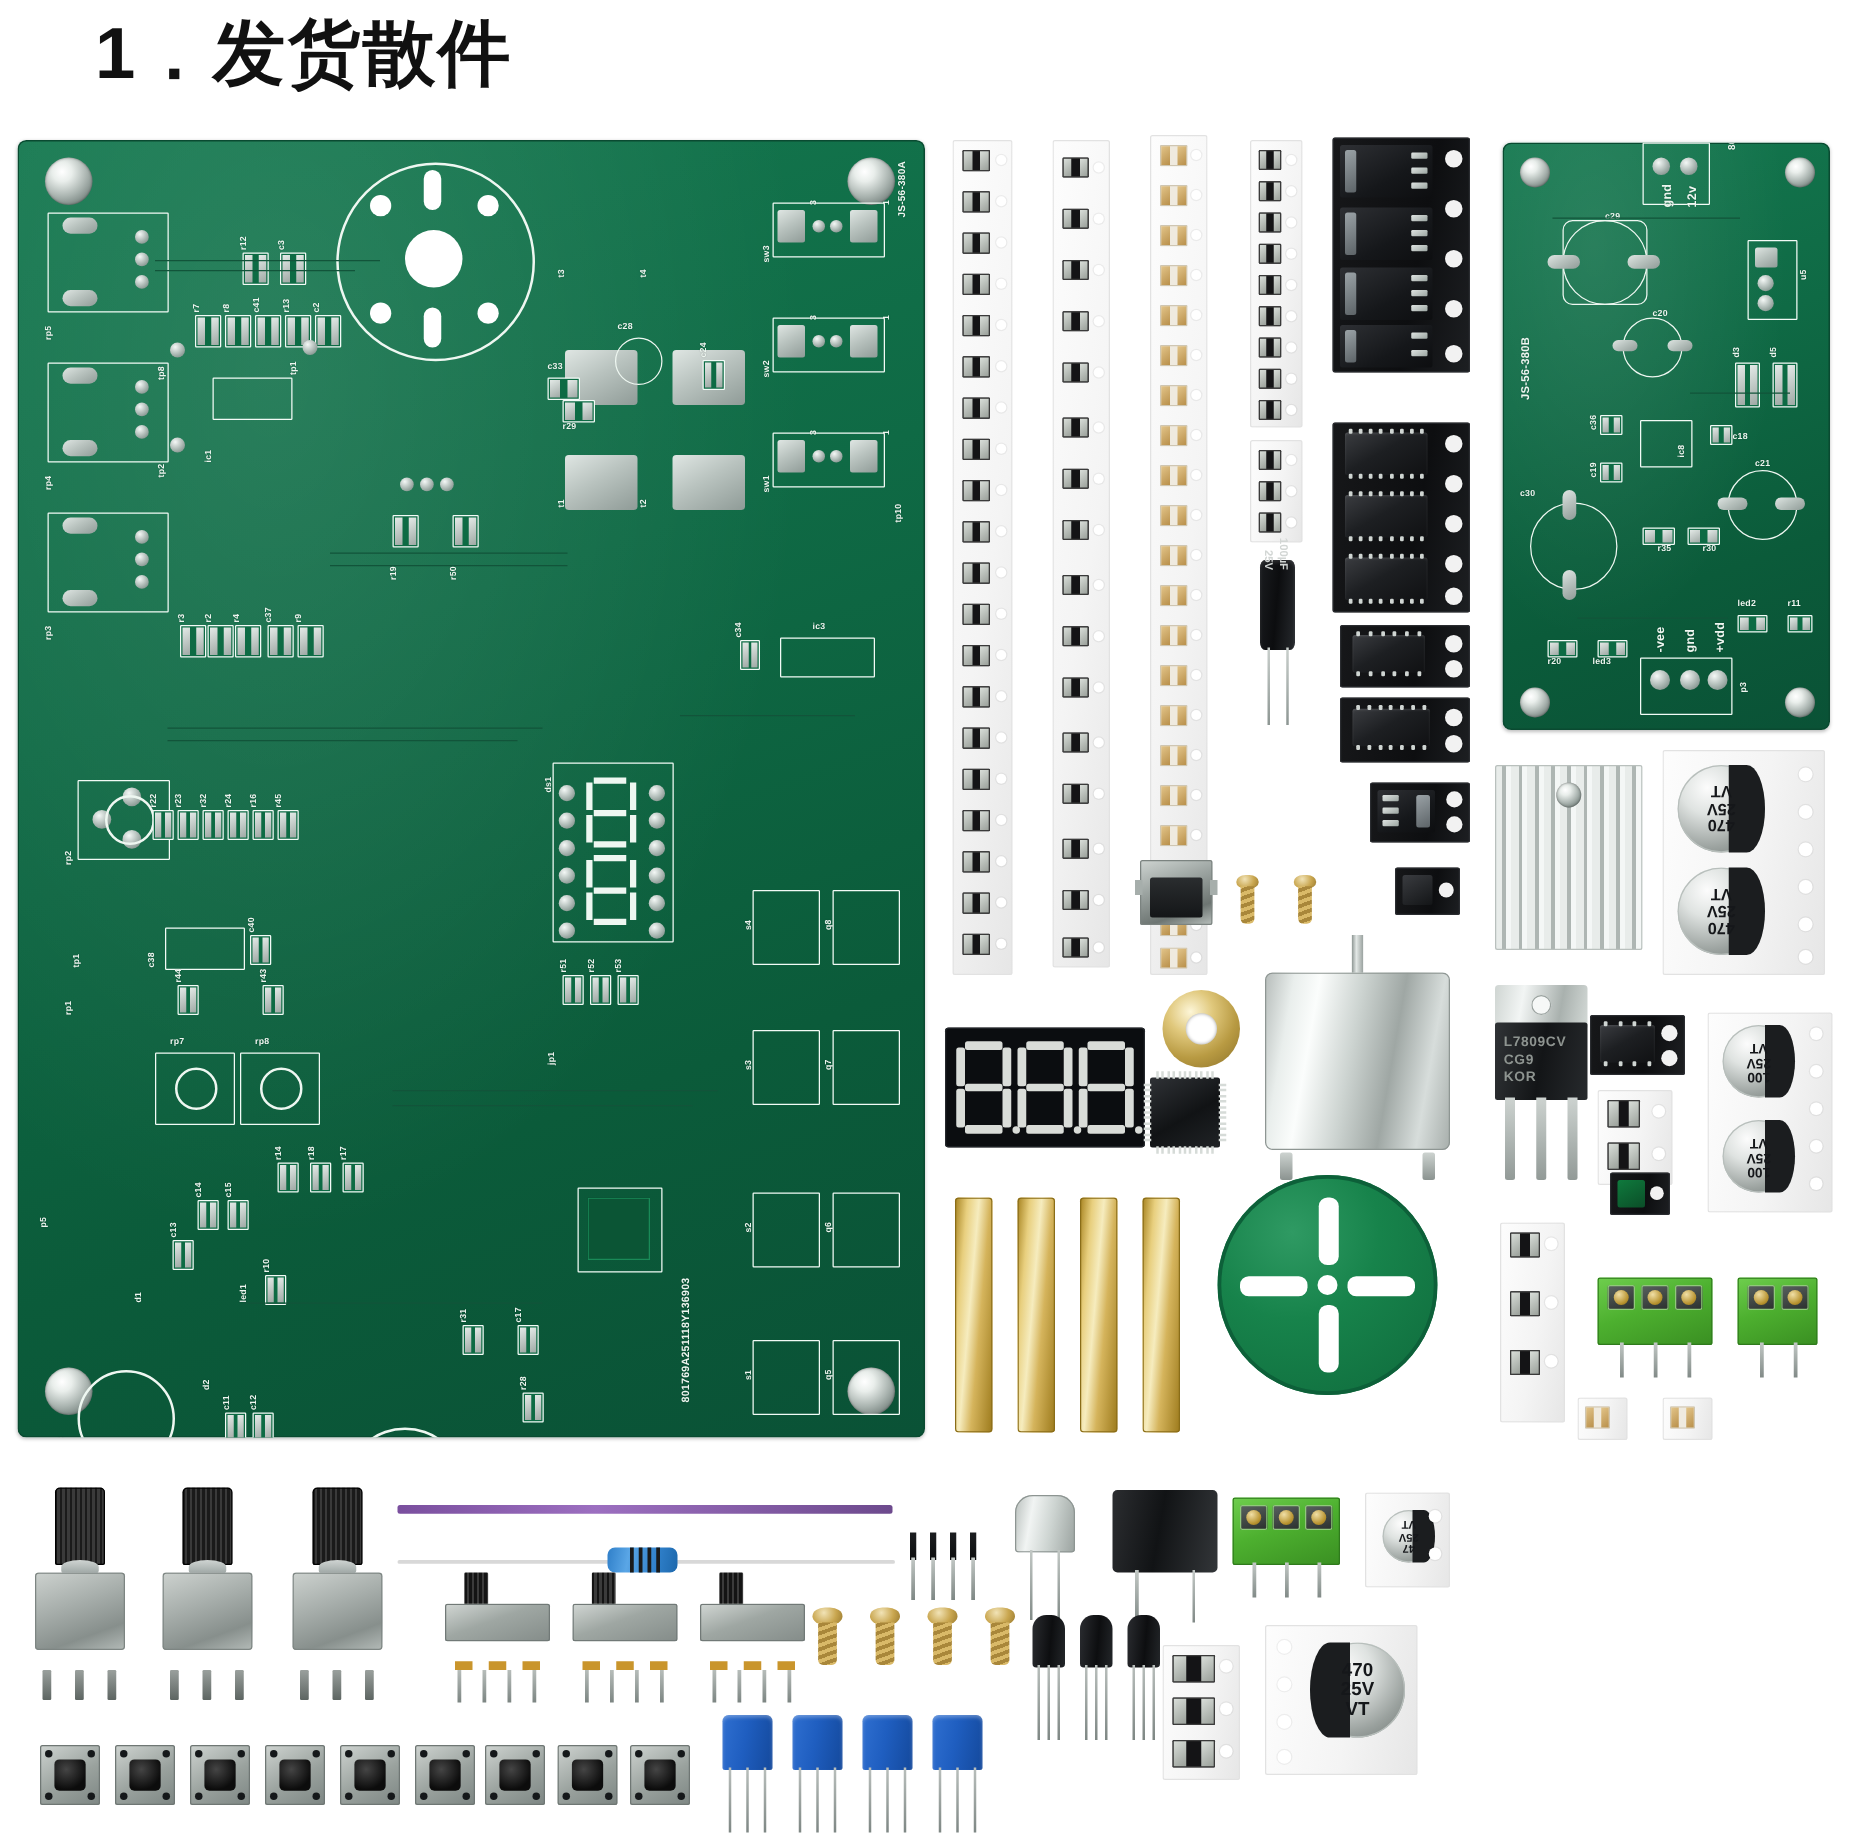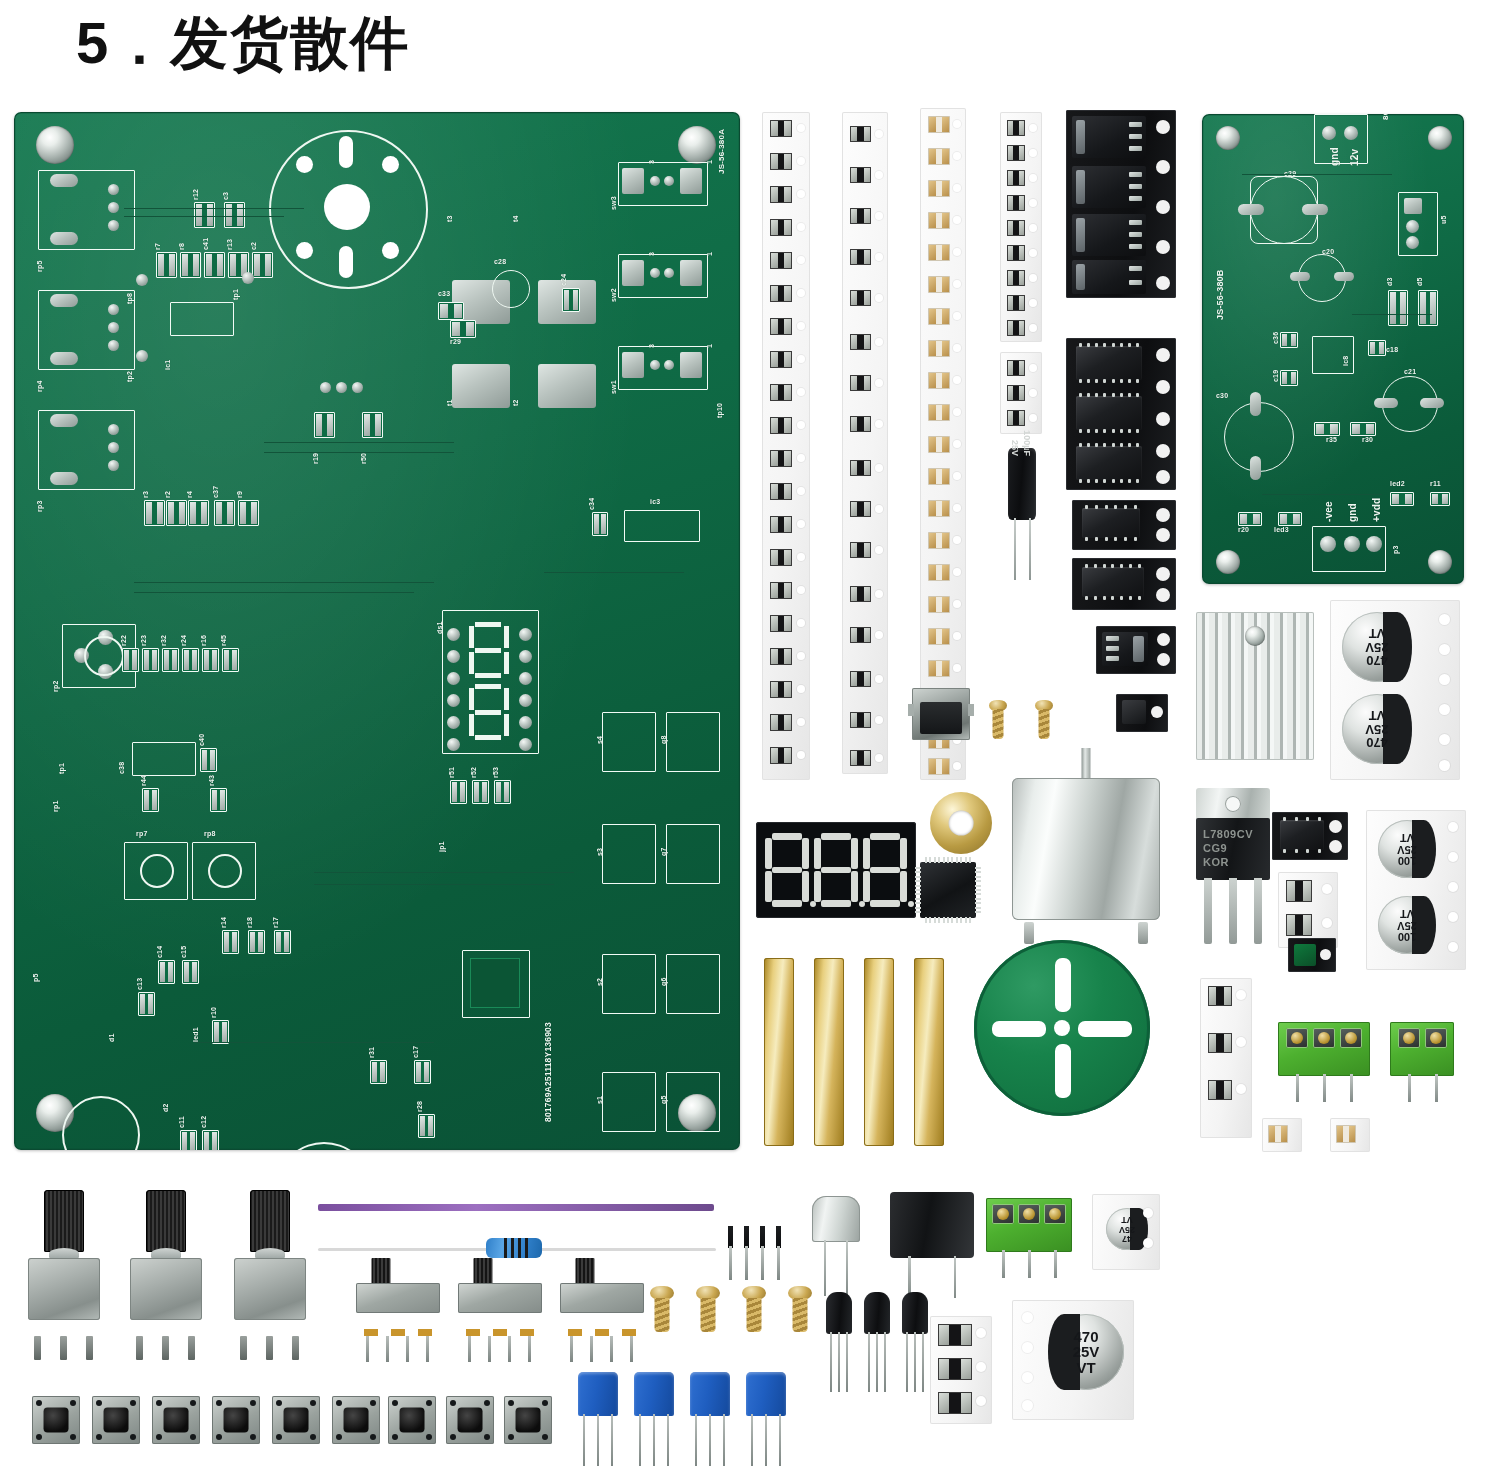"5．发货散件" div { text: 5 -> 1 }
